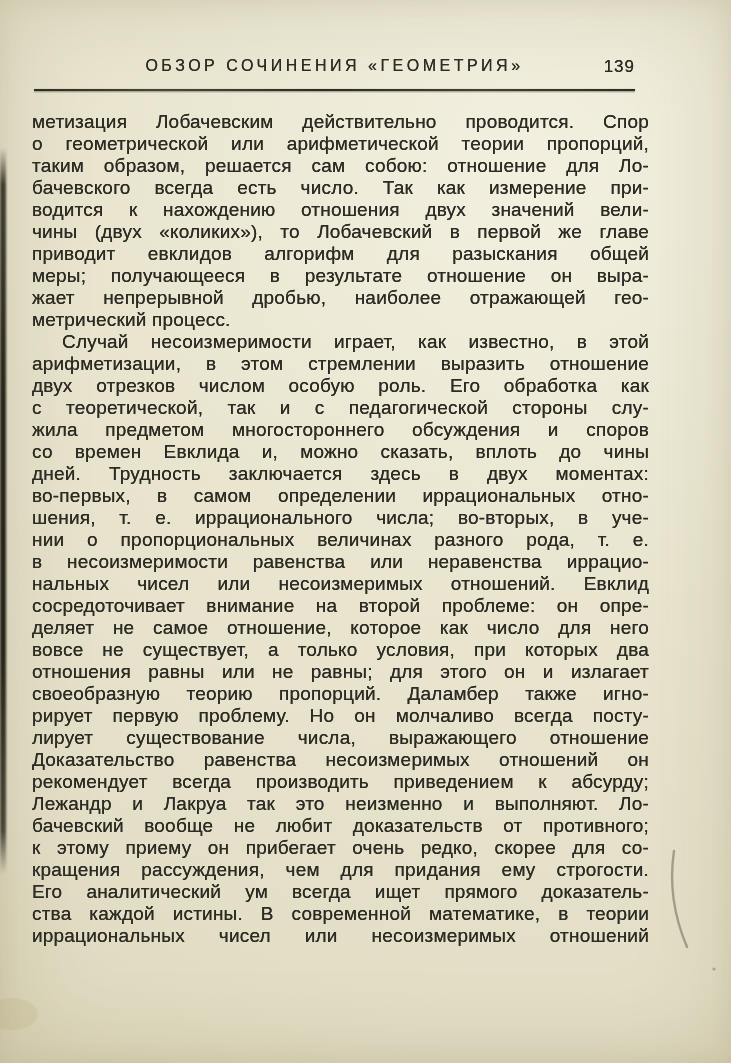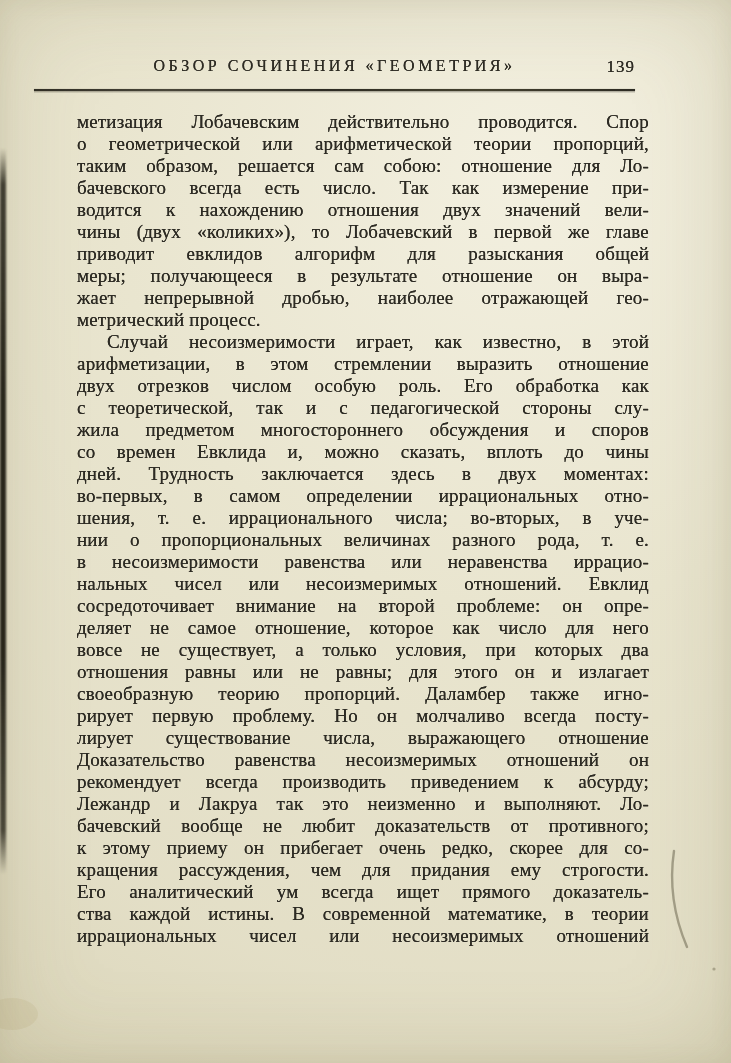"ОБЗОР СОЧИНЕНИЯ «ГЕОМЕТРИЯ»" .page { font-family: Liberation Serif, serif -> Liberation Sans, sans-serif }
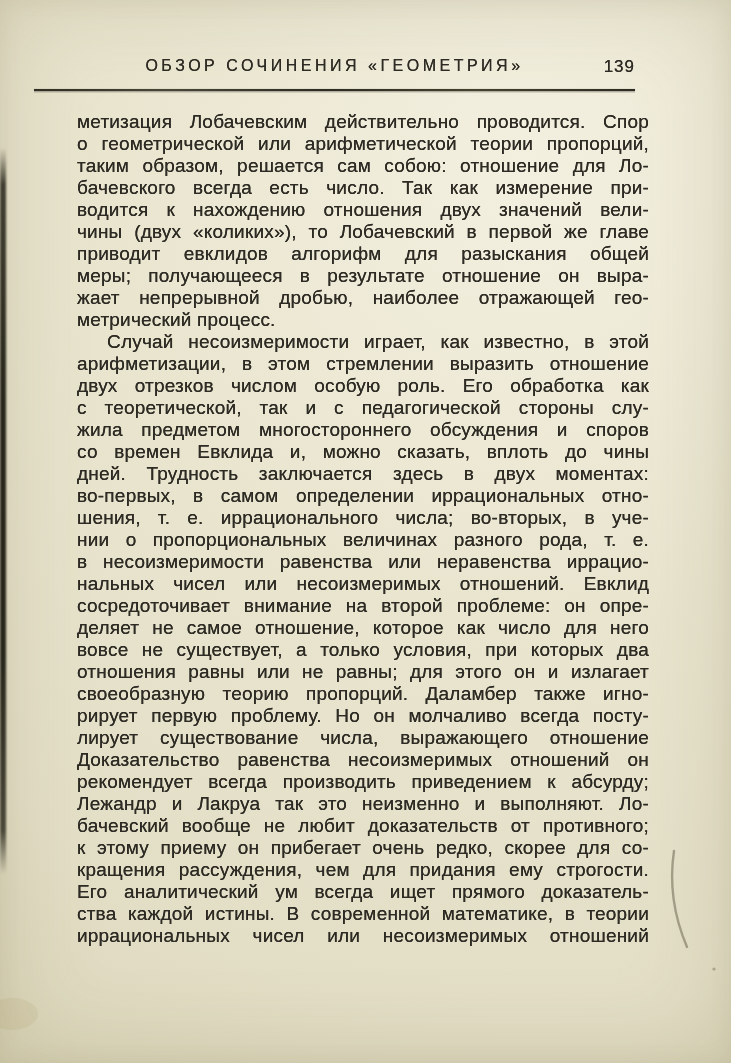"метизация Лобачевским действительно" .line { margin-left: 45px -> none }
